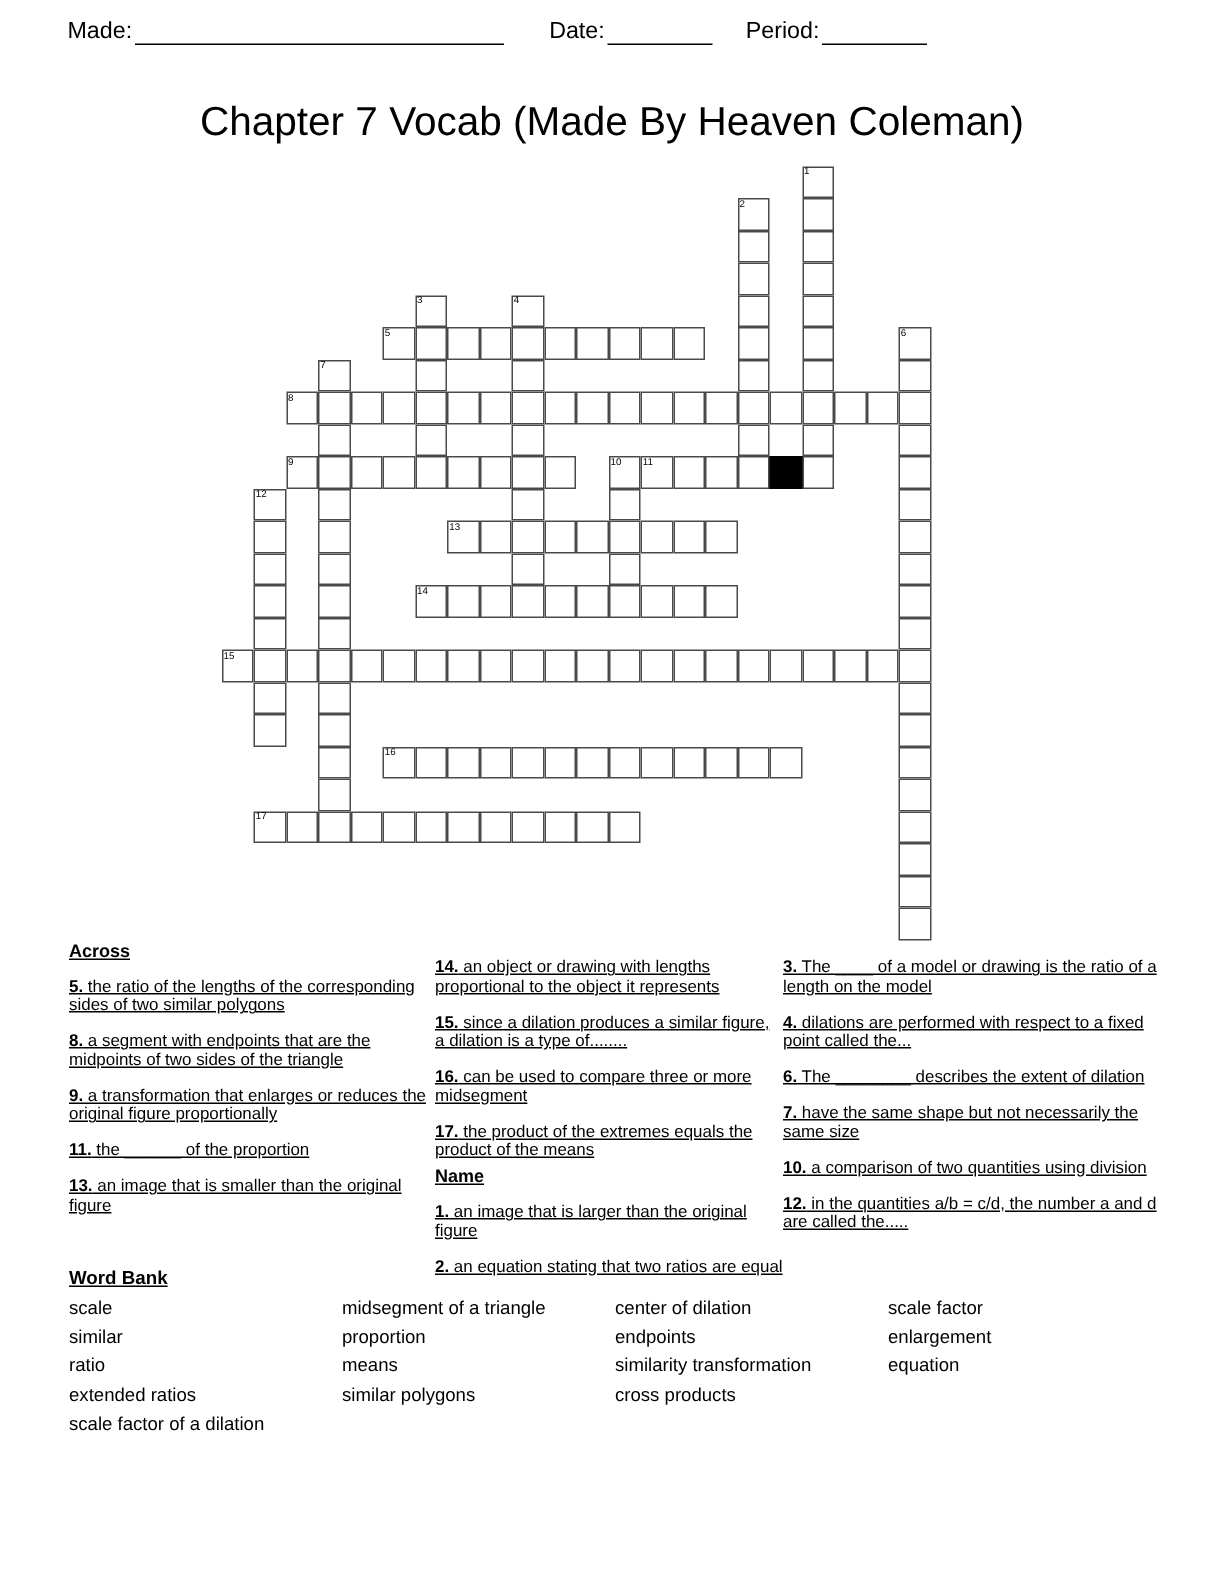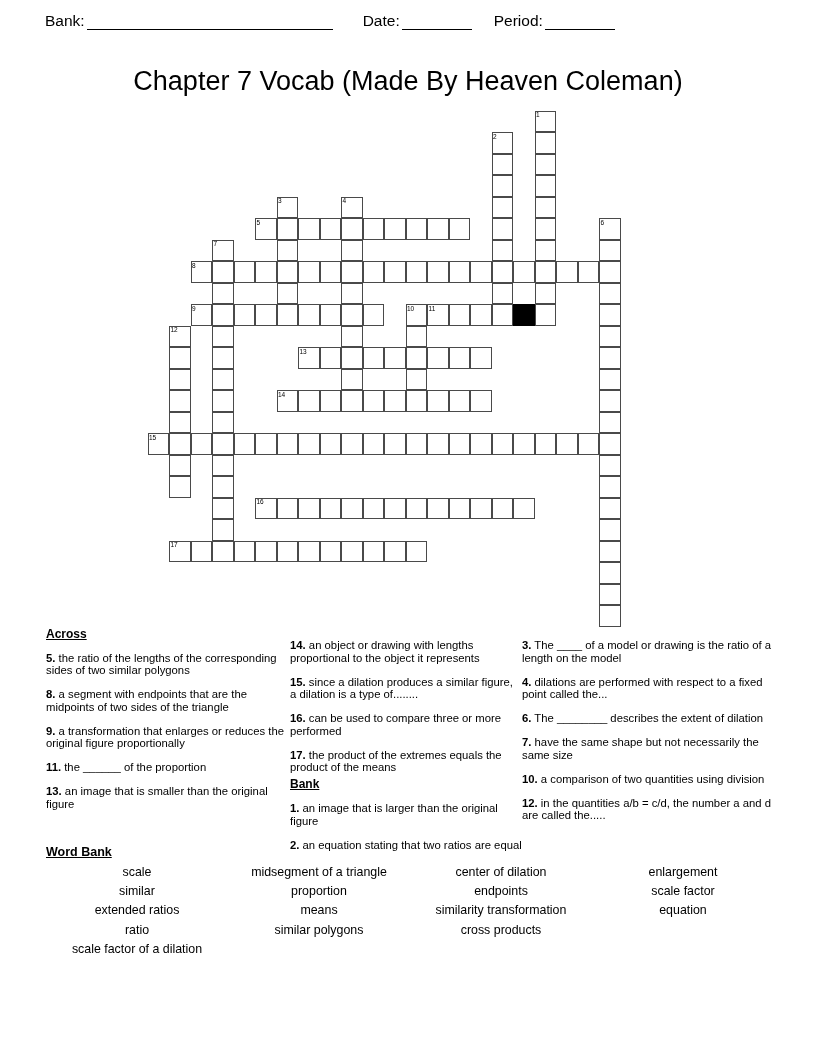"Bank:" span.hdr-label { text: Bank -> Made }
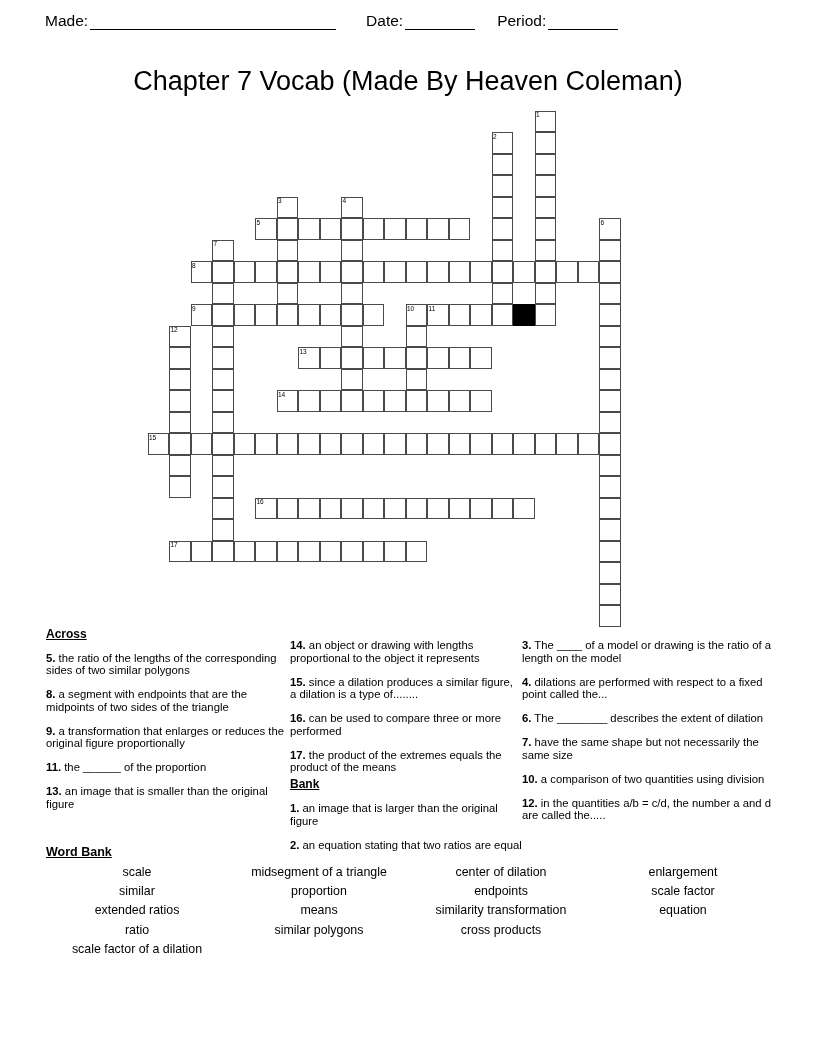"14. an object or drawing" .clue-item { text-decoration: none -> underline }
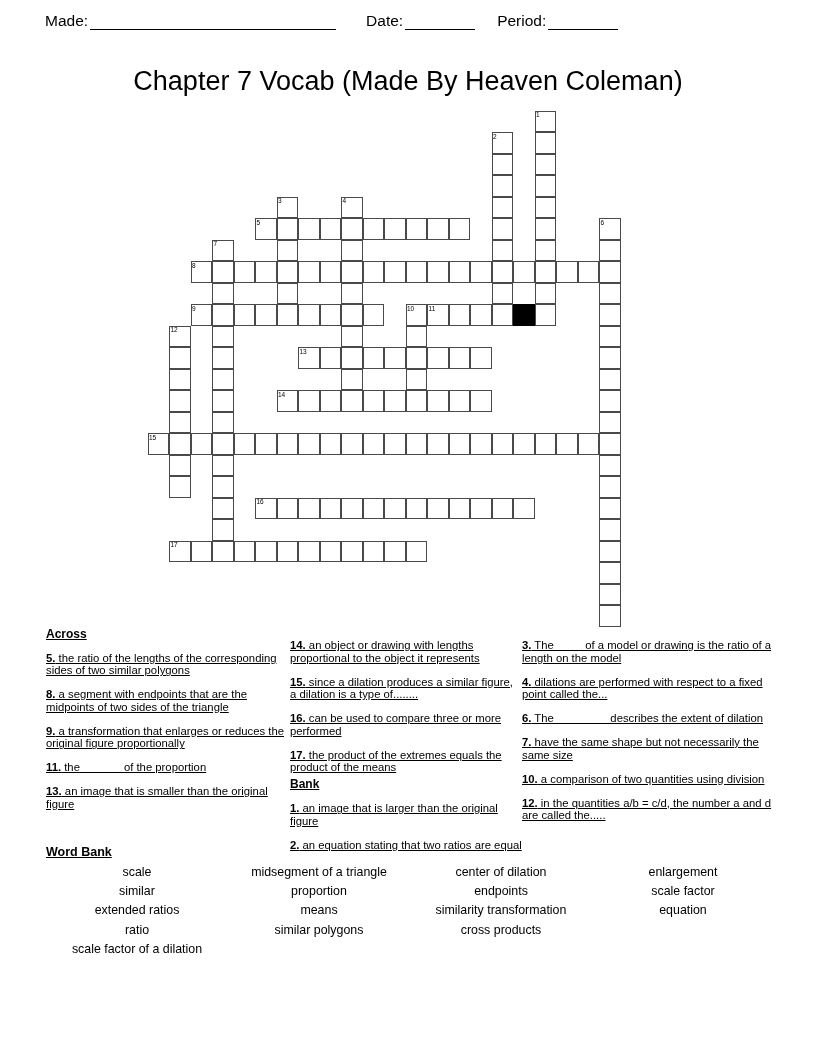"can be used to compare" span { text: performed -> midsegment }
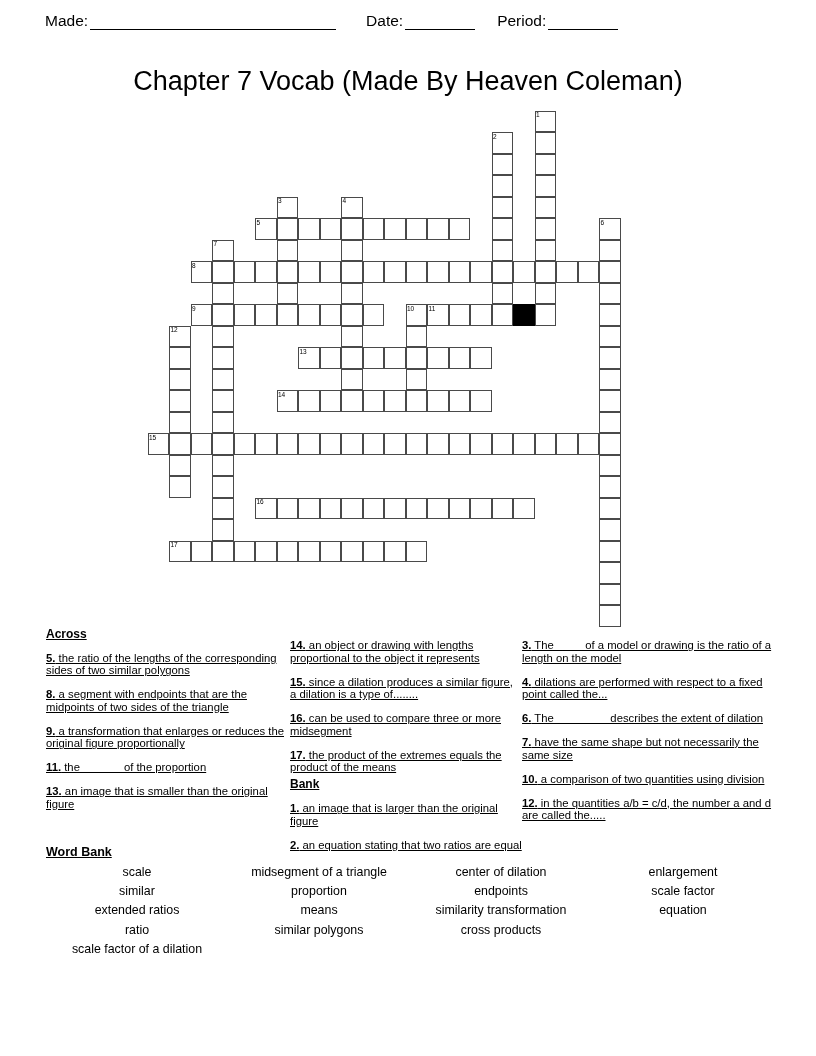"Bank" span.clue-heading { text: Bank -> Name }
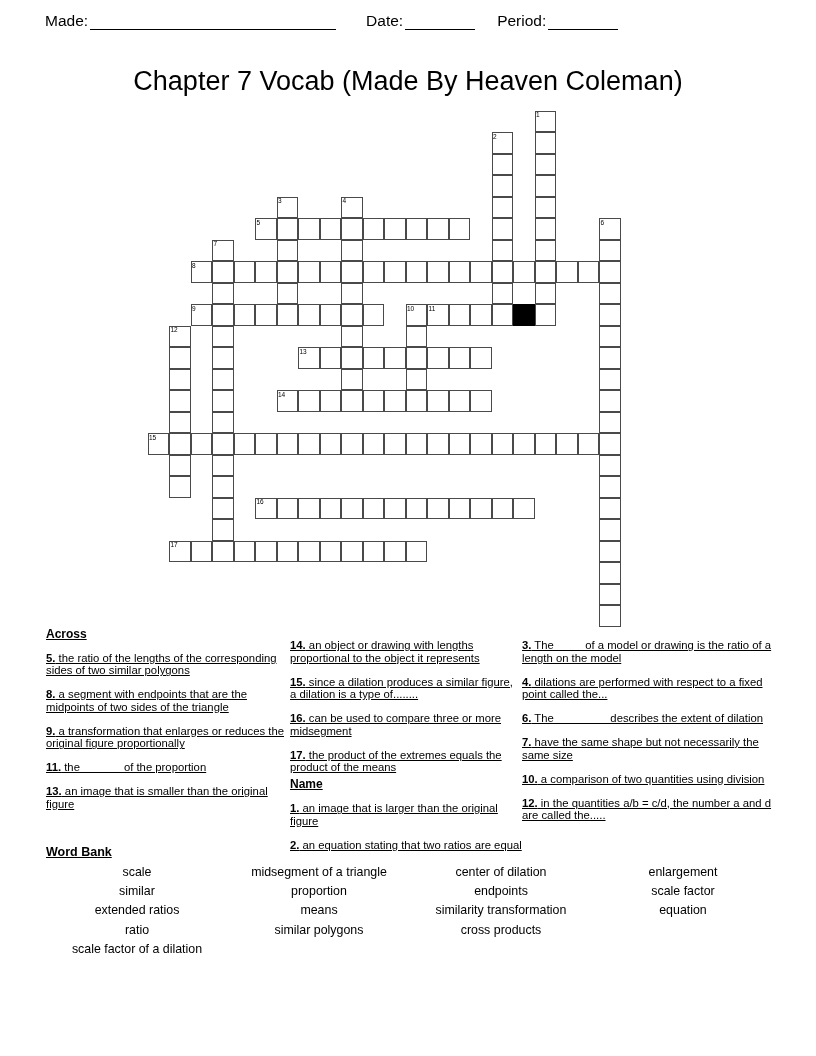"scale" .wb-grid { text-align: center -> none }
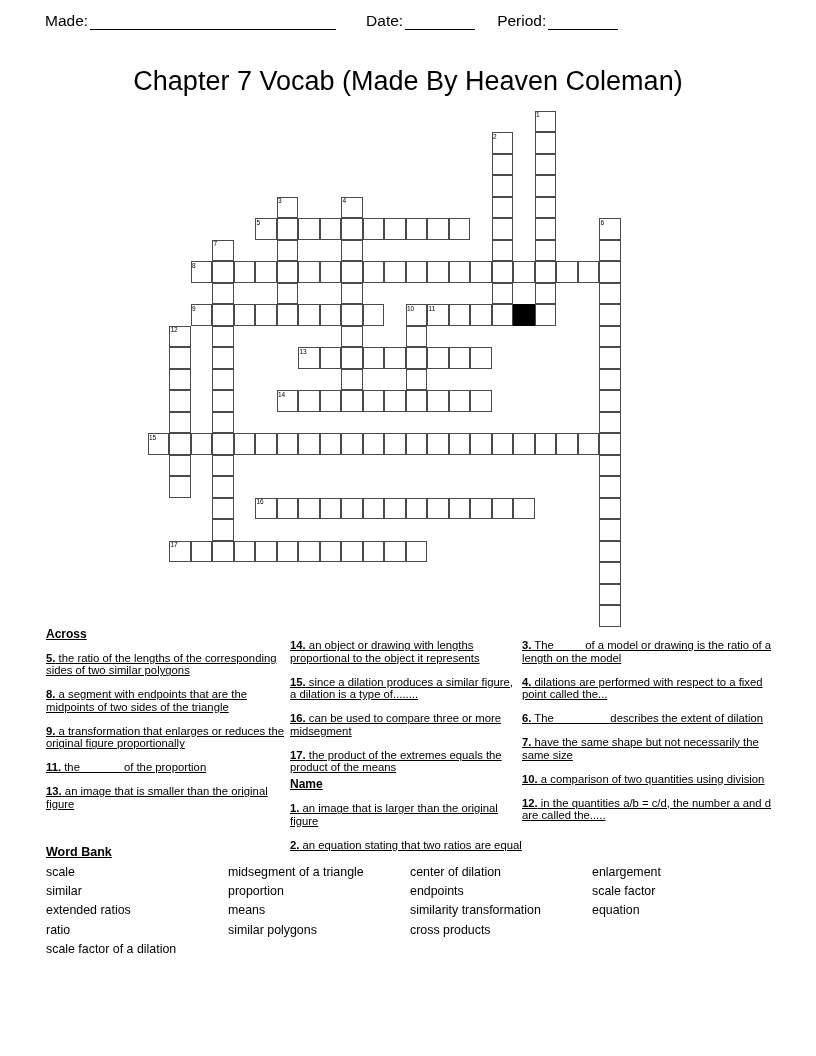"enlargement" div.wb-item { order: before "scale factor" -> after "scale factor" }
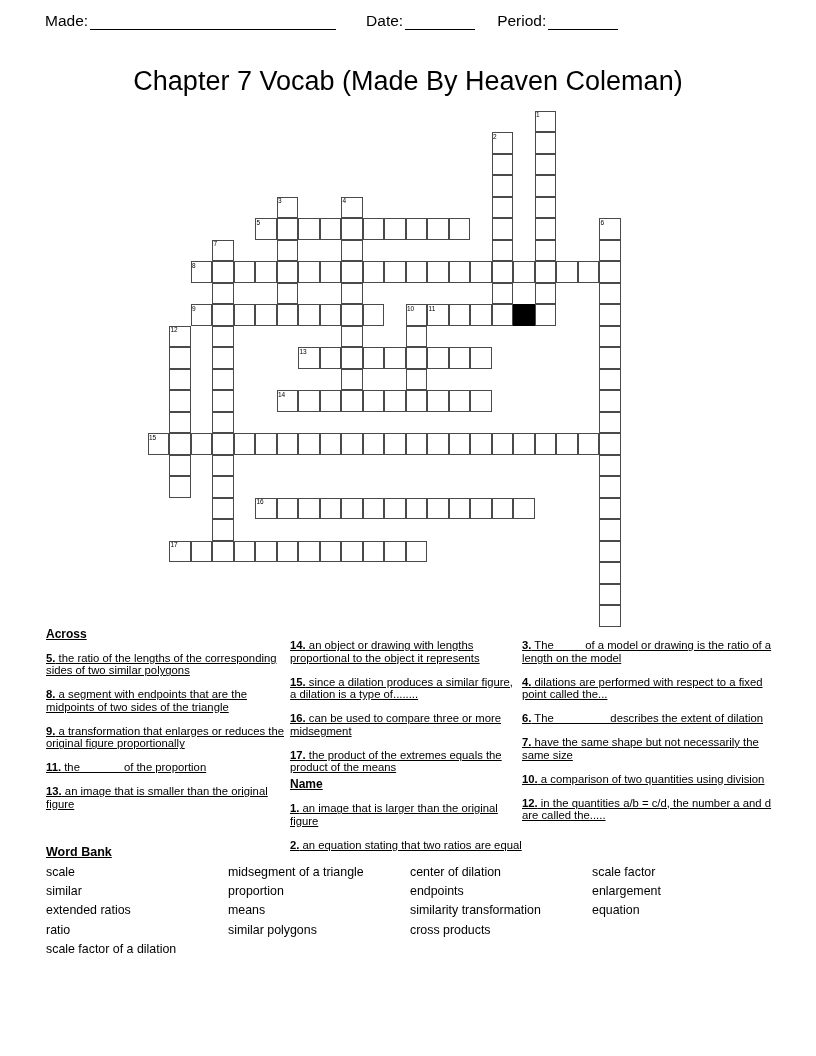"extended ratios" div.wb-item { order: before "ratio" -> after "ratio" }
